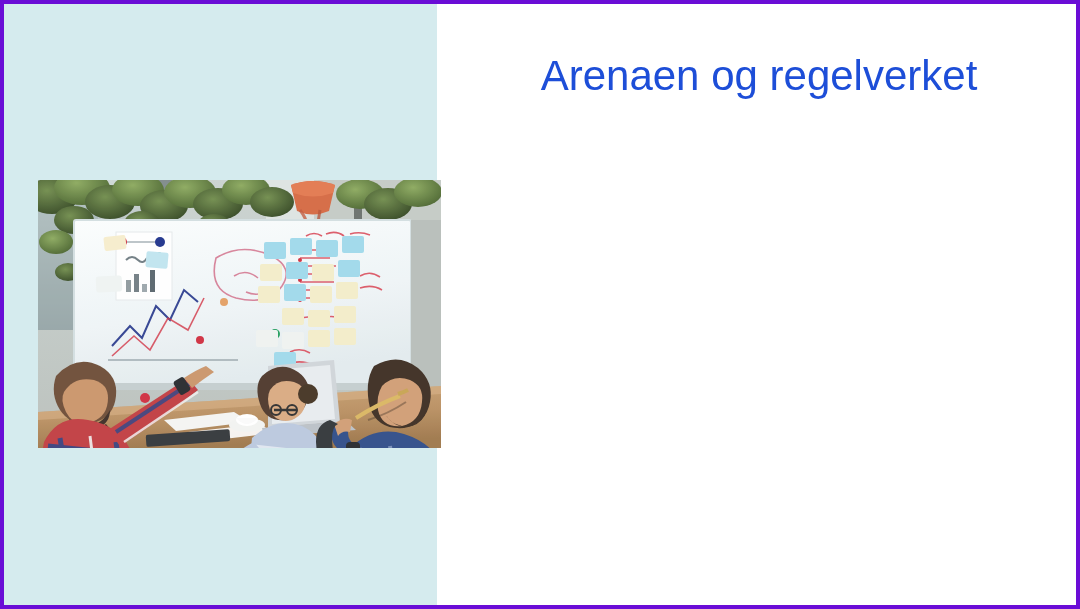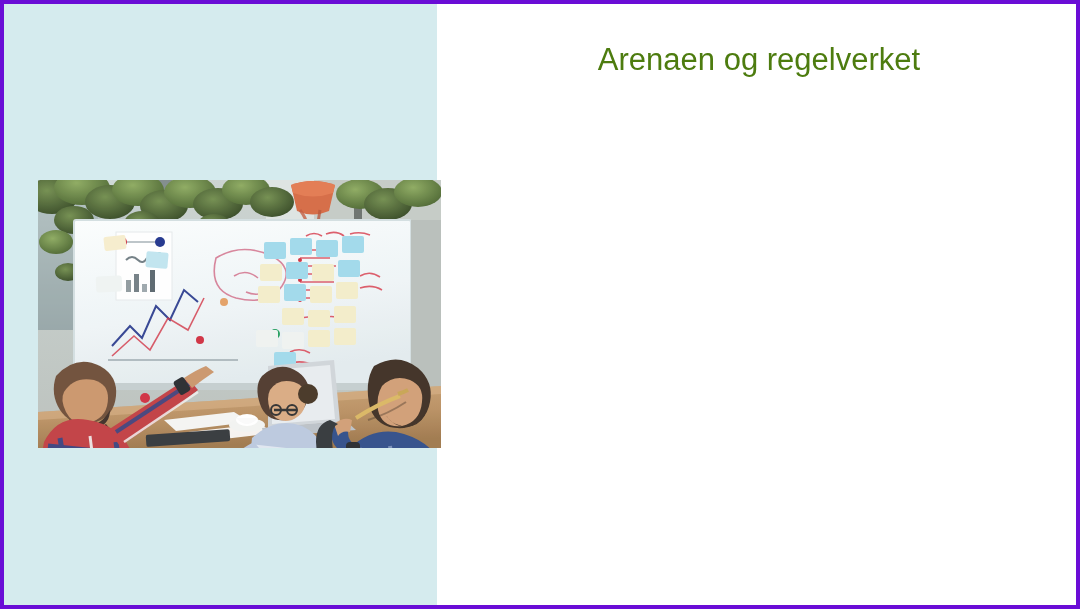"Arenaen og regelverket" .slide-title { color: #4d7c0f -> #1d4ed8; font-size: 31px -> 42px; top: 36px -> 52px }
